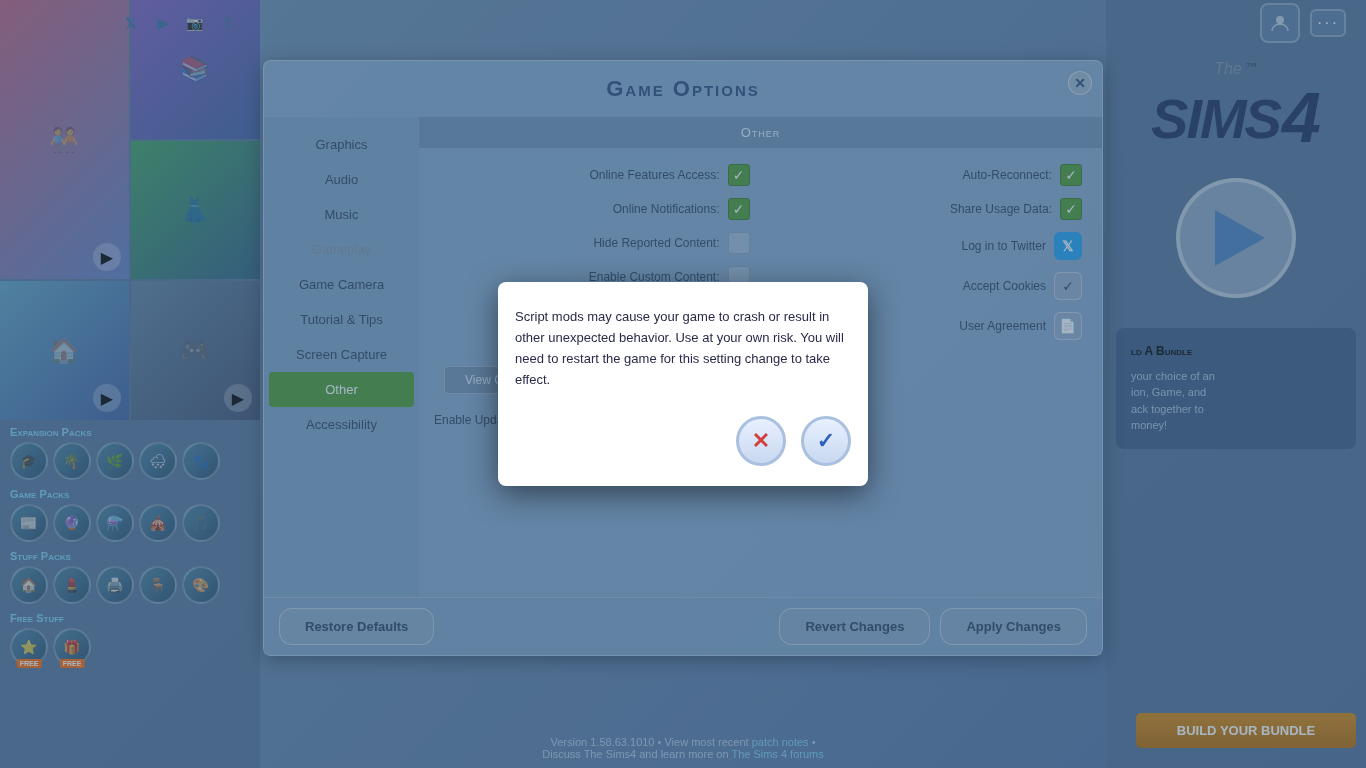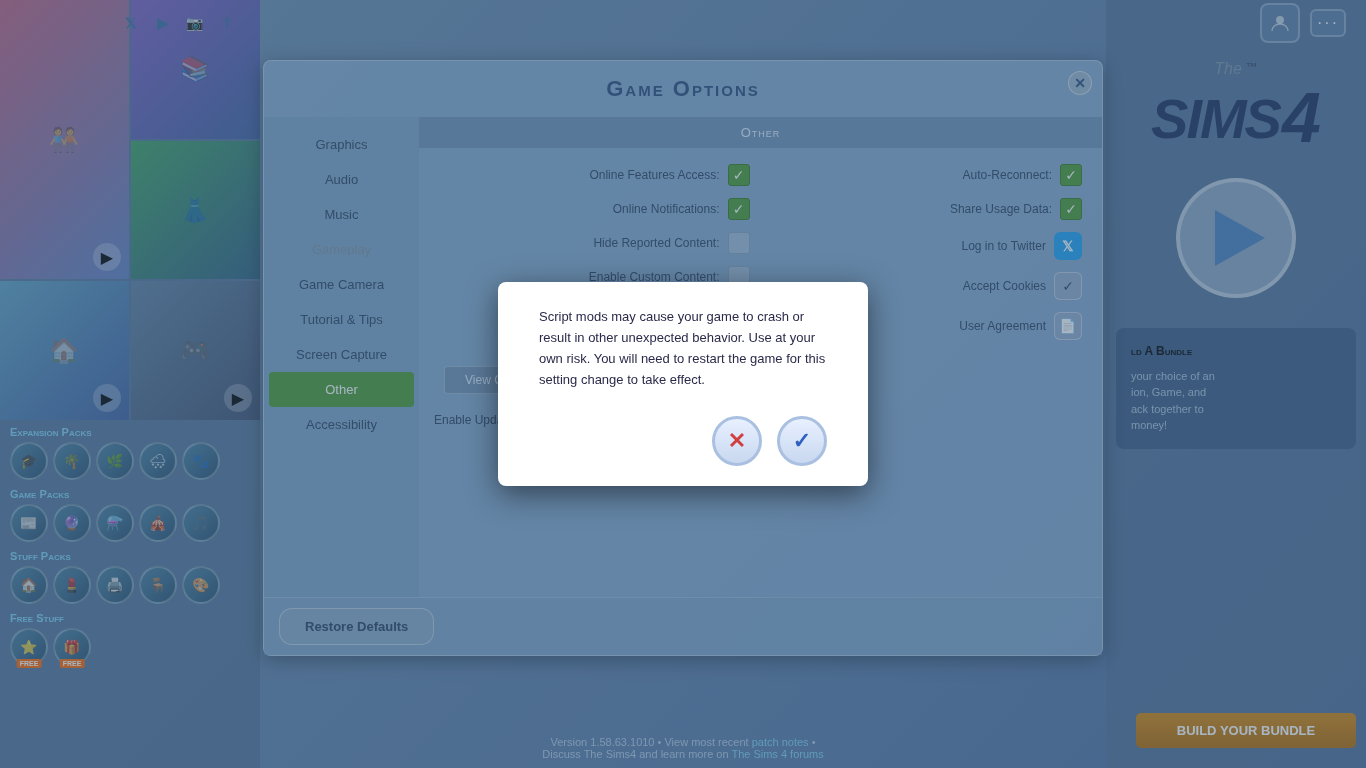"Script mods may cause your" .modal-dialog { padding: 25px 41px 20px -> 25px 17px 20px }
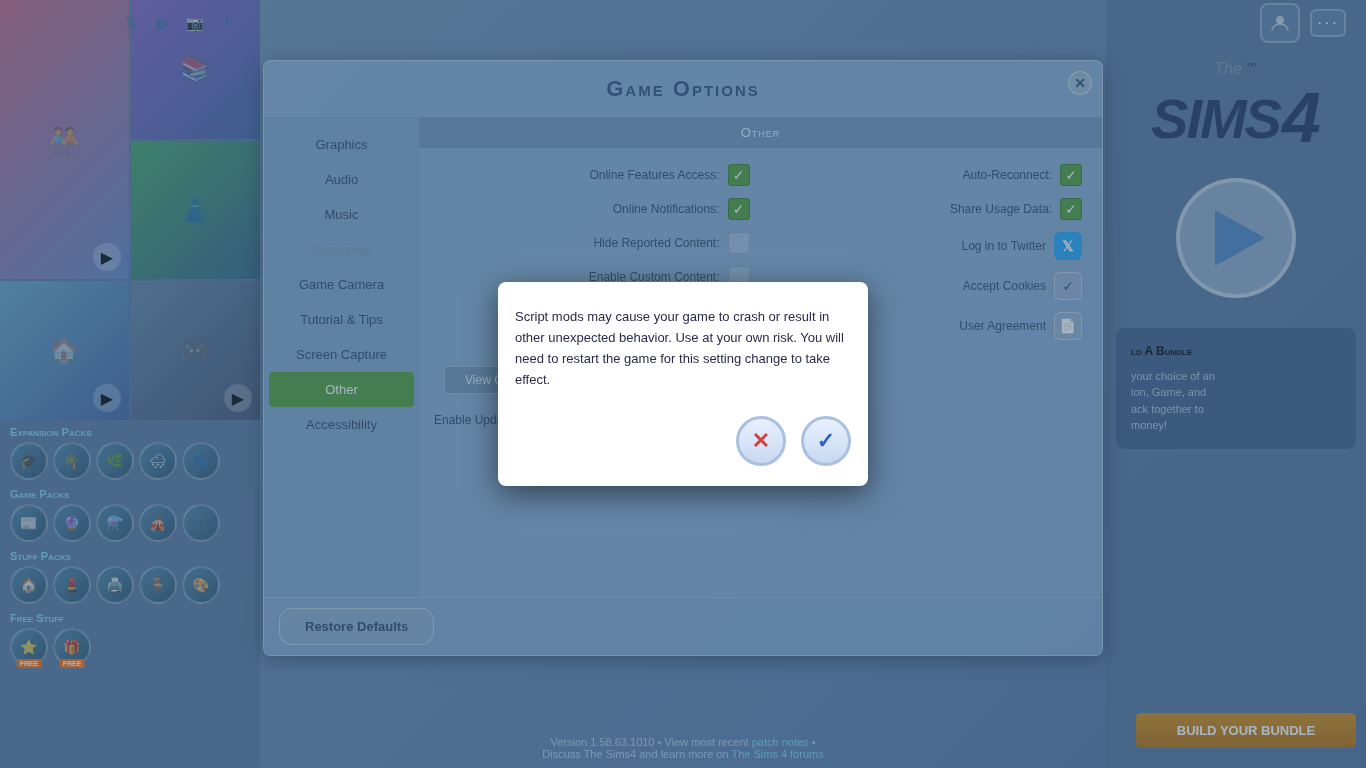"Revert Changes" div { html: none -> <div> <button>Revert Changes</button> <button>Apply Changes</button> </div> }
